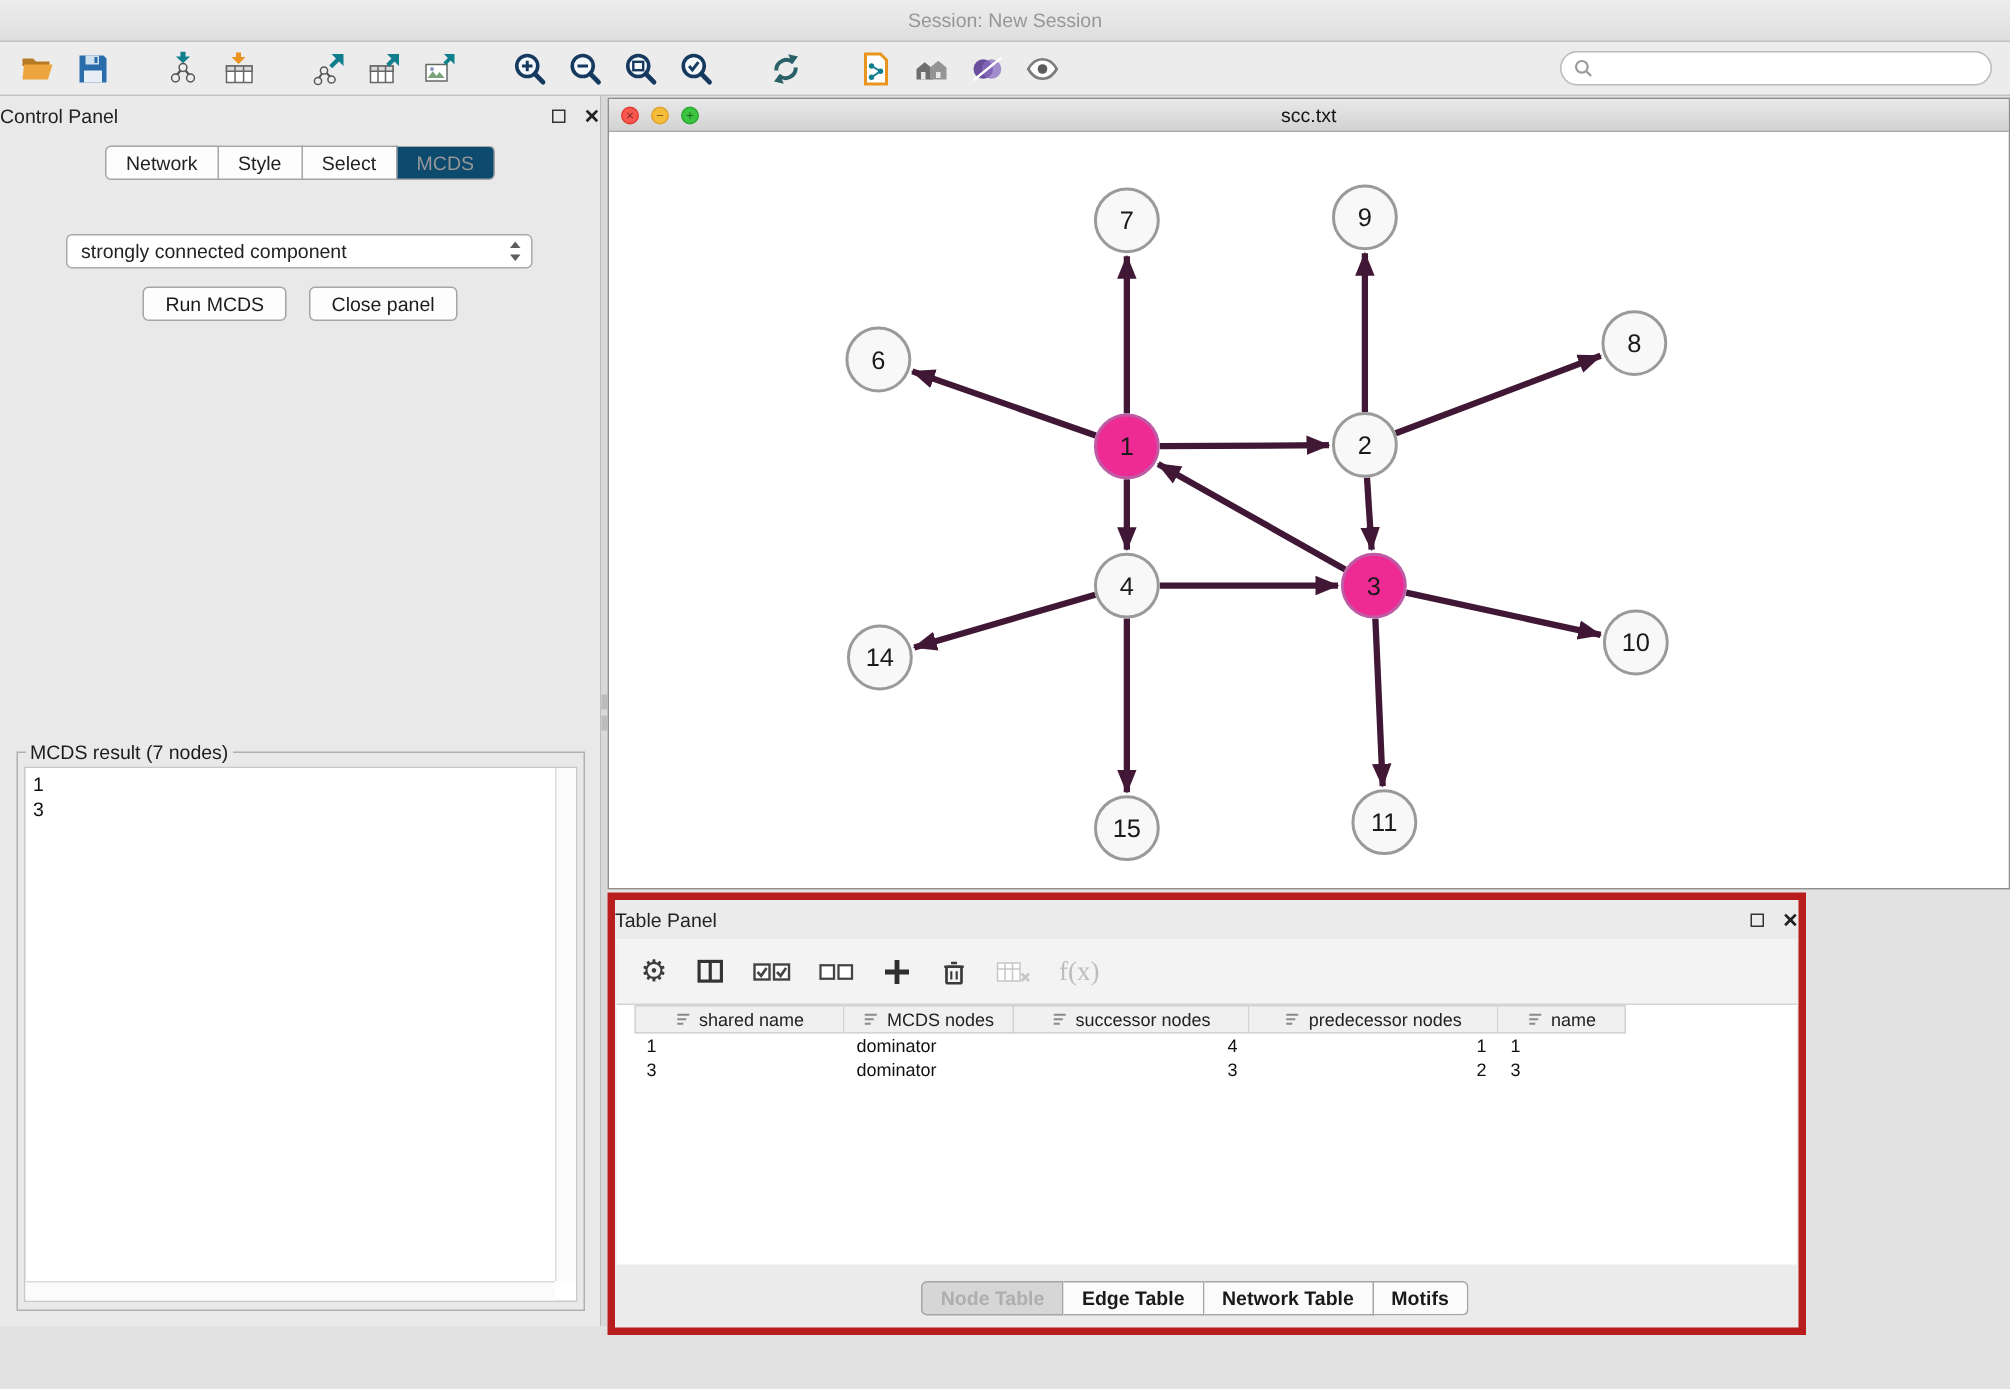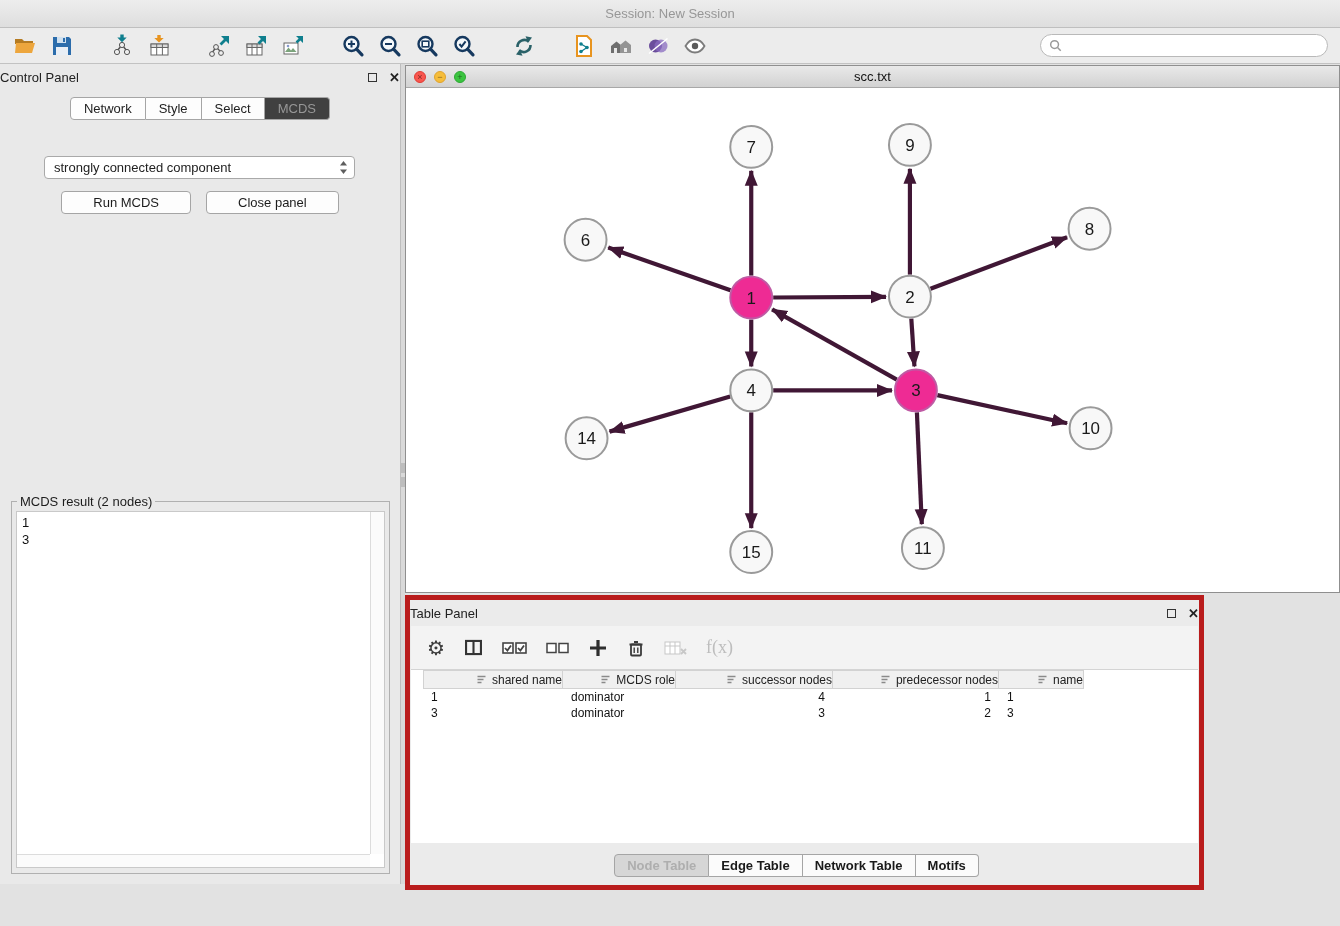"MCDS" .cp-tab.active { background: #404040 -> #0c4a6e }
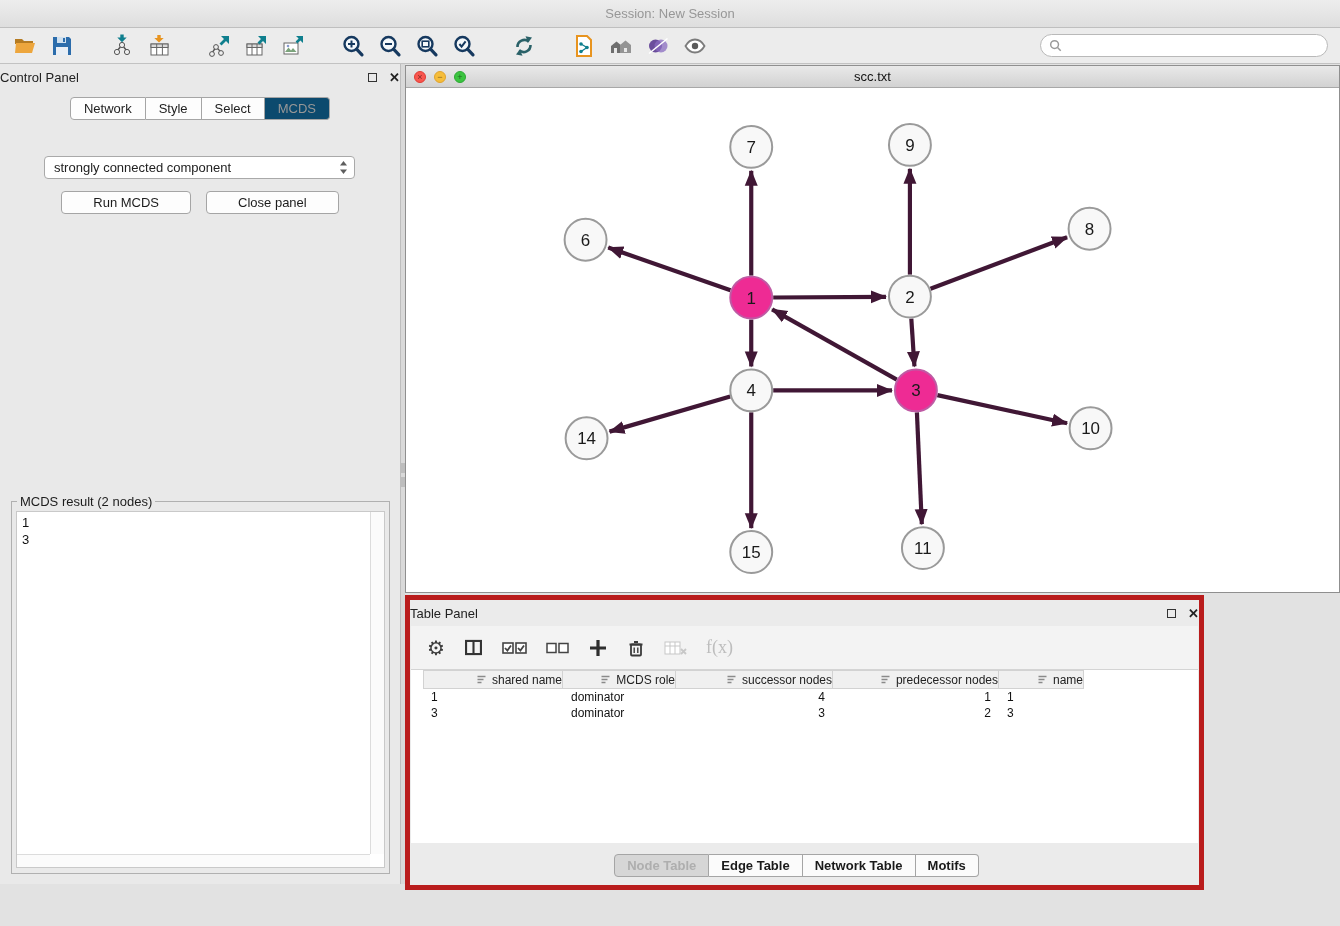"Run MCDS" .btn { padding: 3px 31px -> 3px 14px }
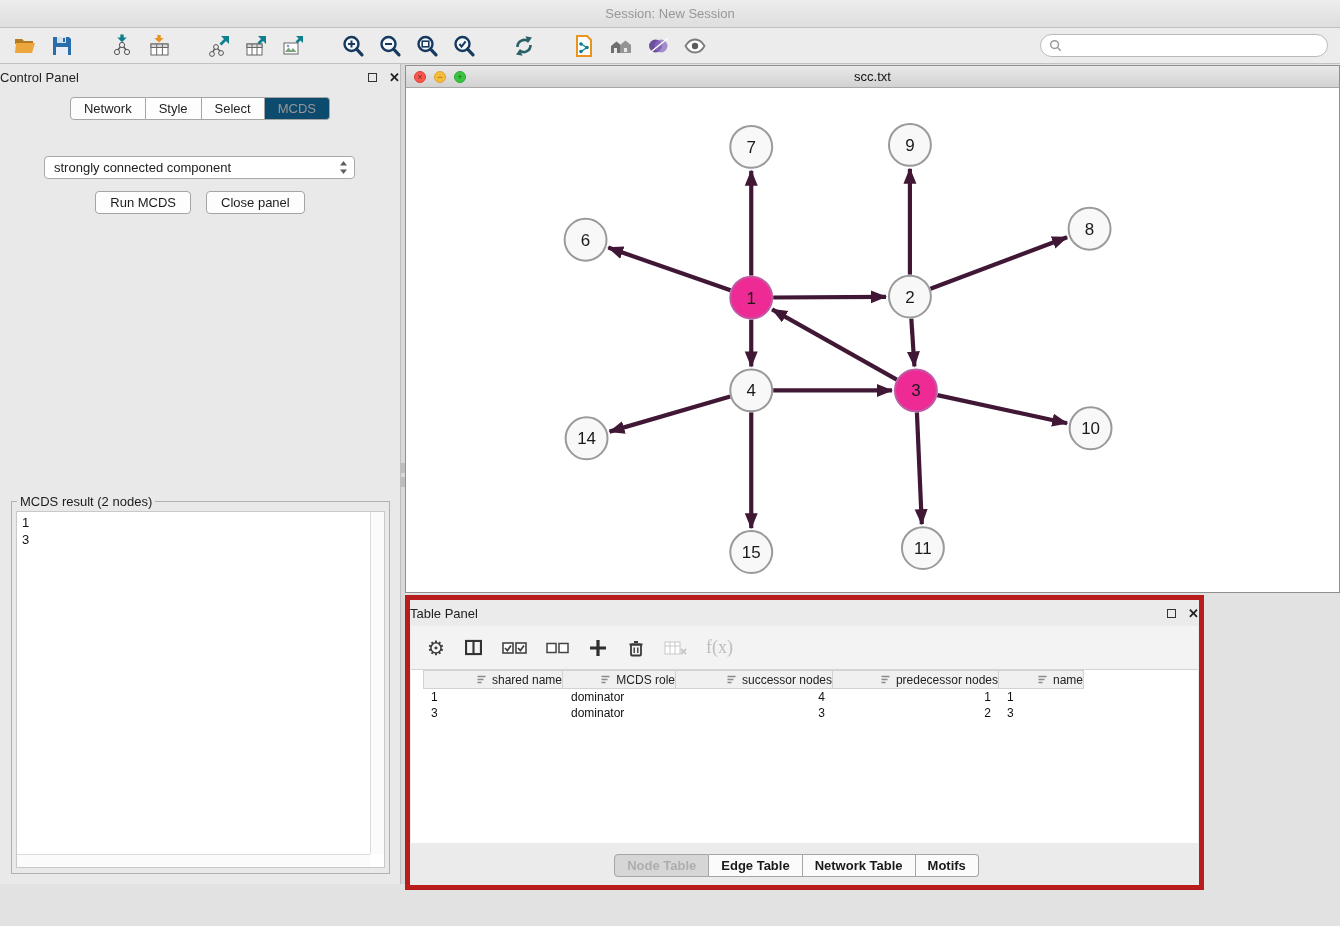"MCDS result (2 nodes)" legend { text: 2 -> 7 }
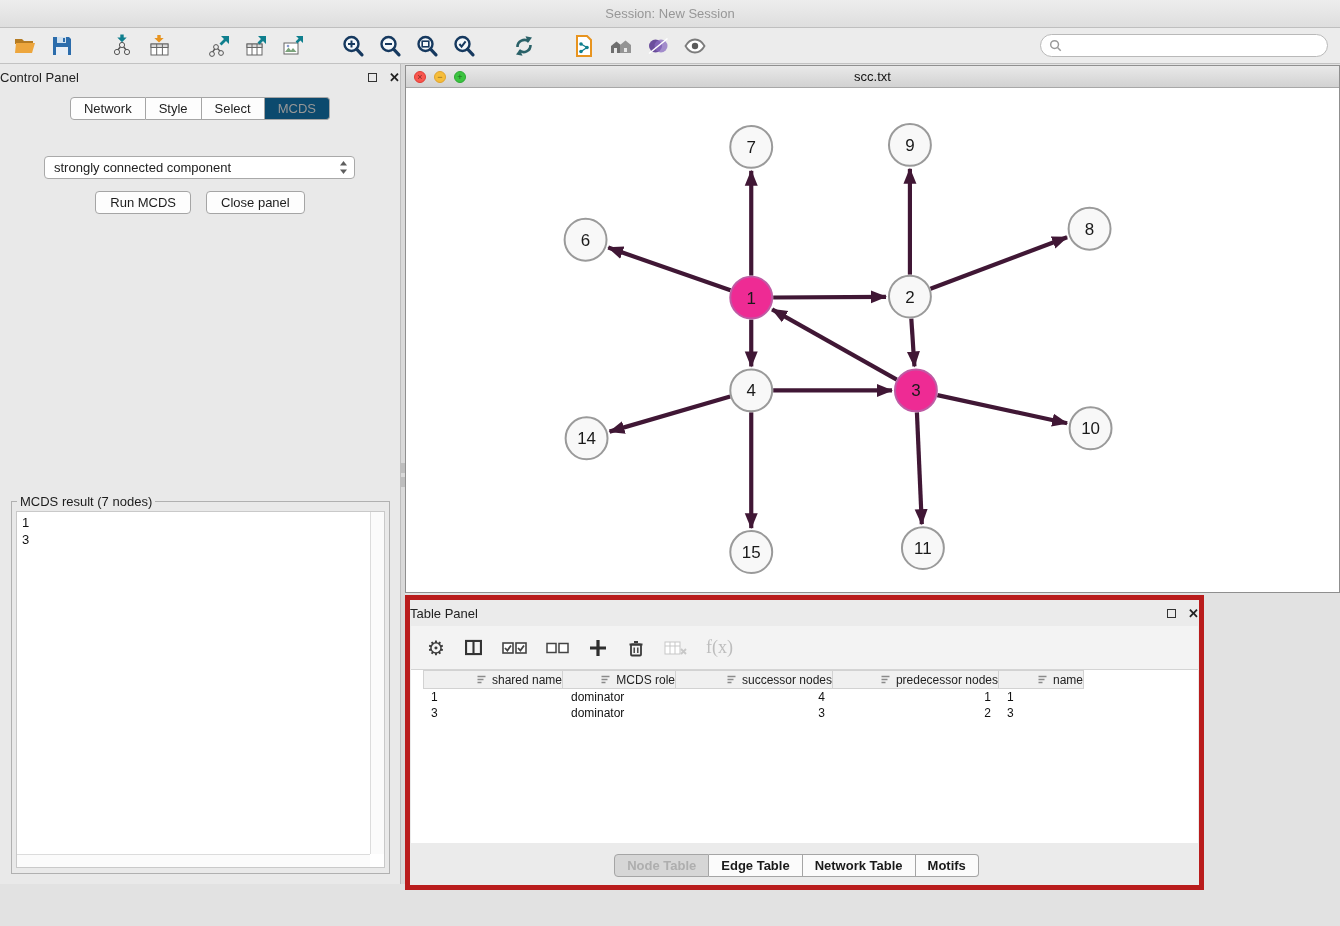"shared name" .th { justify-content: flex-end -> center }
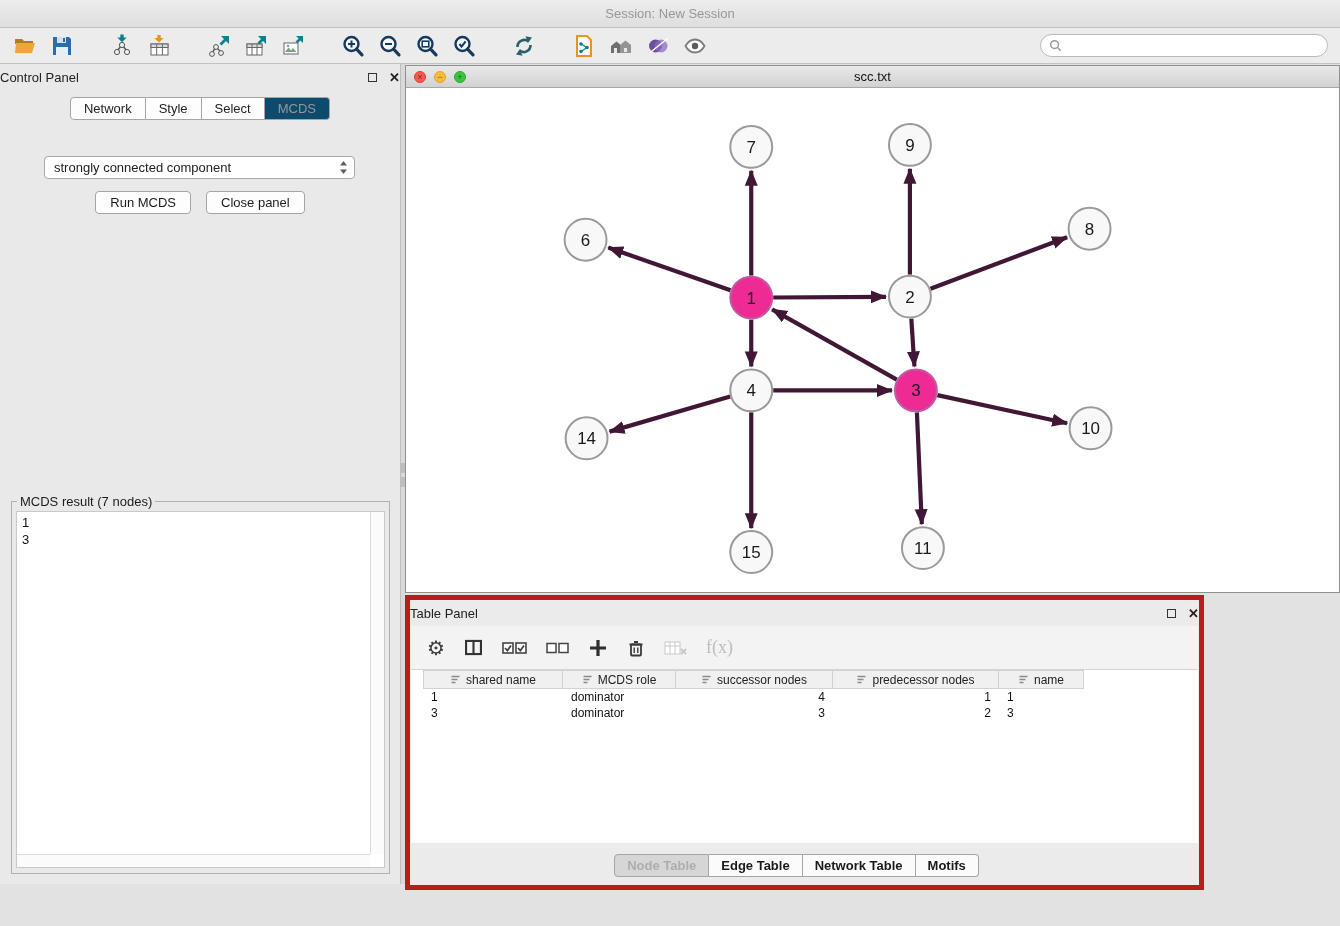"MCDS role" span { text: role -> nodes }
